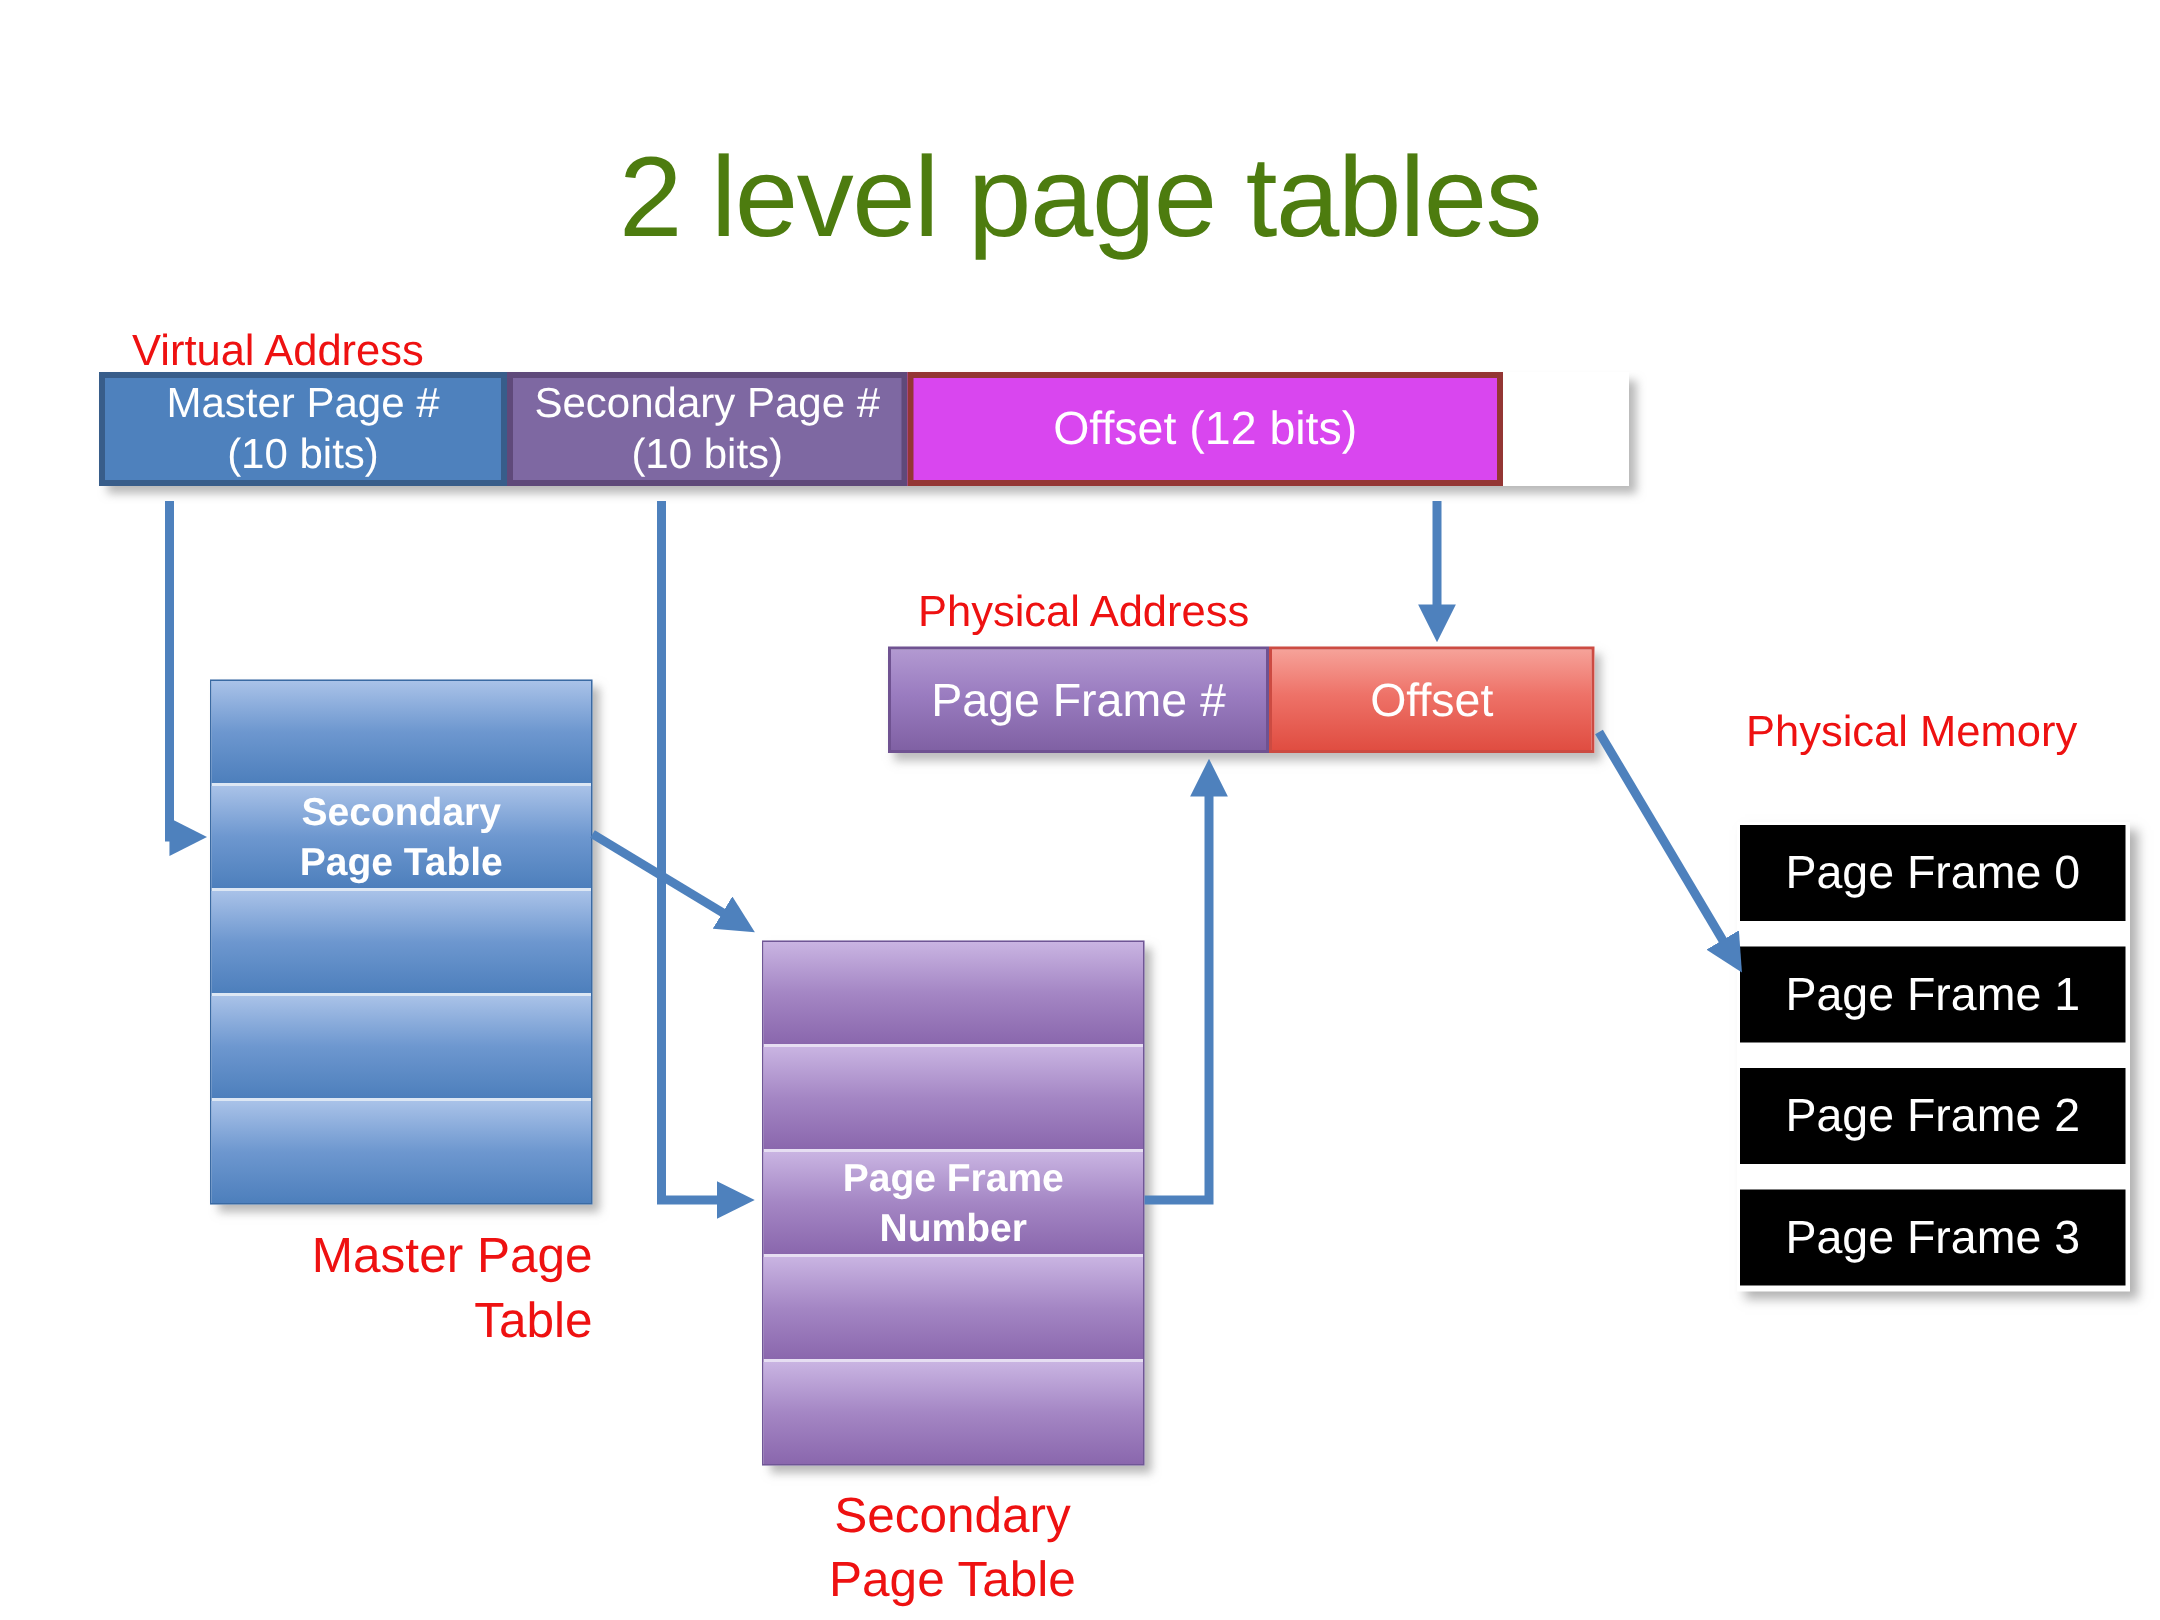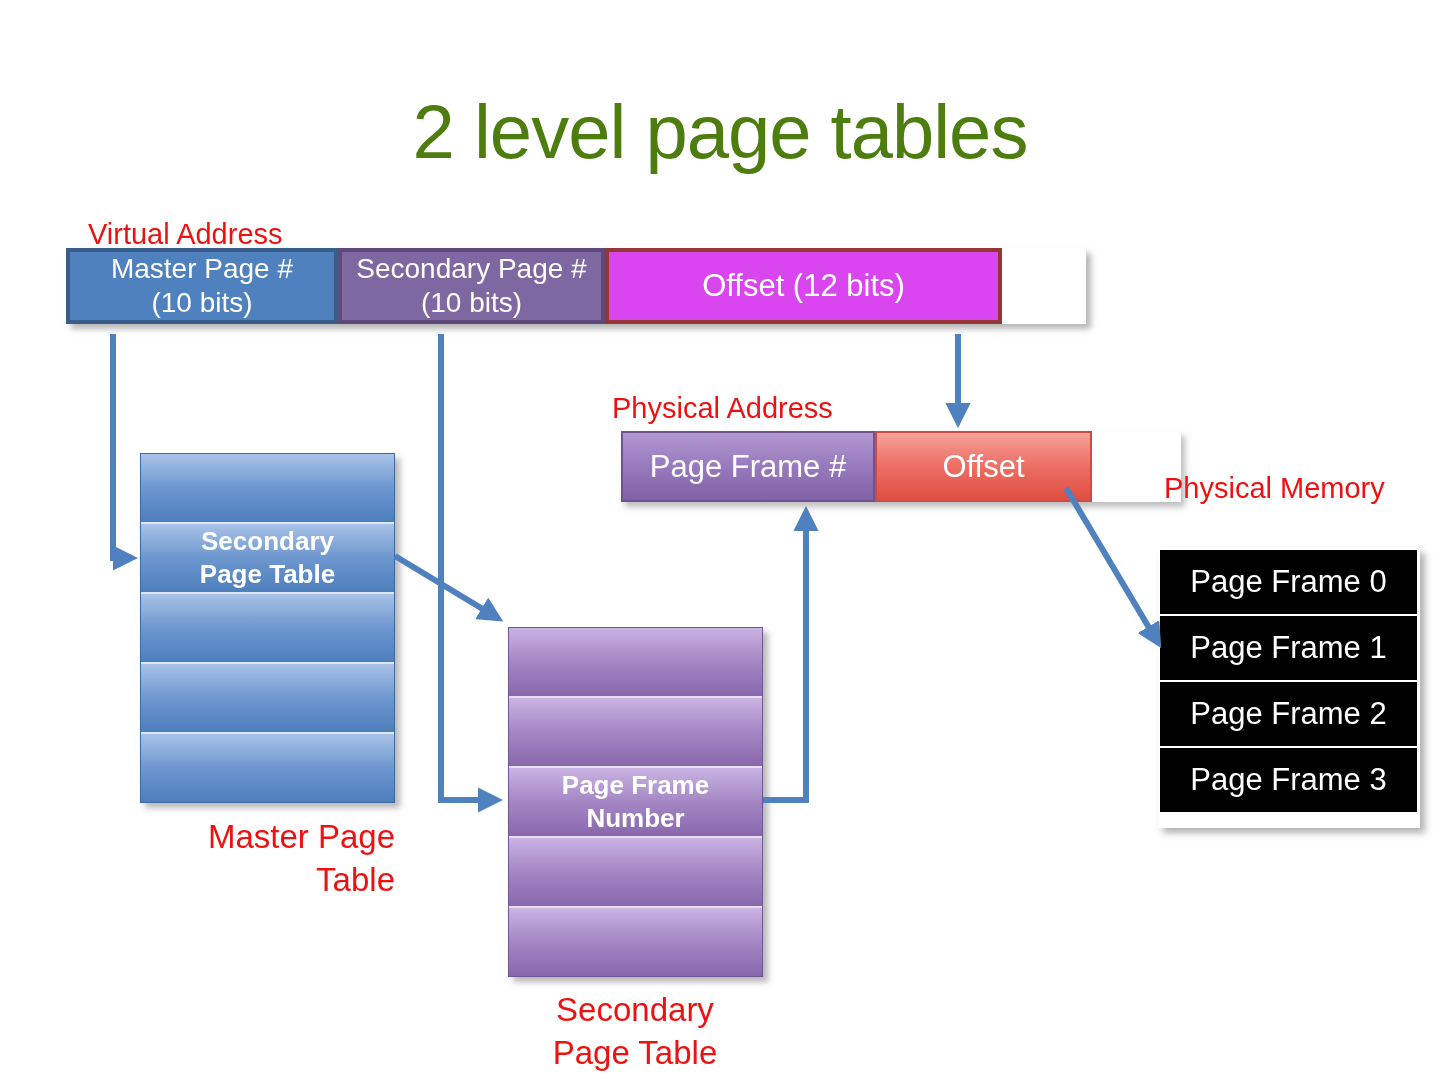"Page Frame #" #pa-bar { left: 621px -> 592px; width: 560px -> 471px }
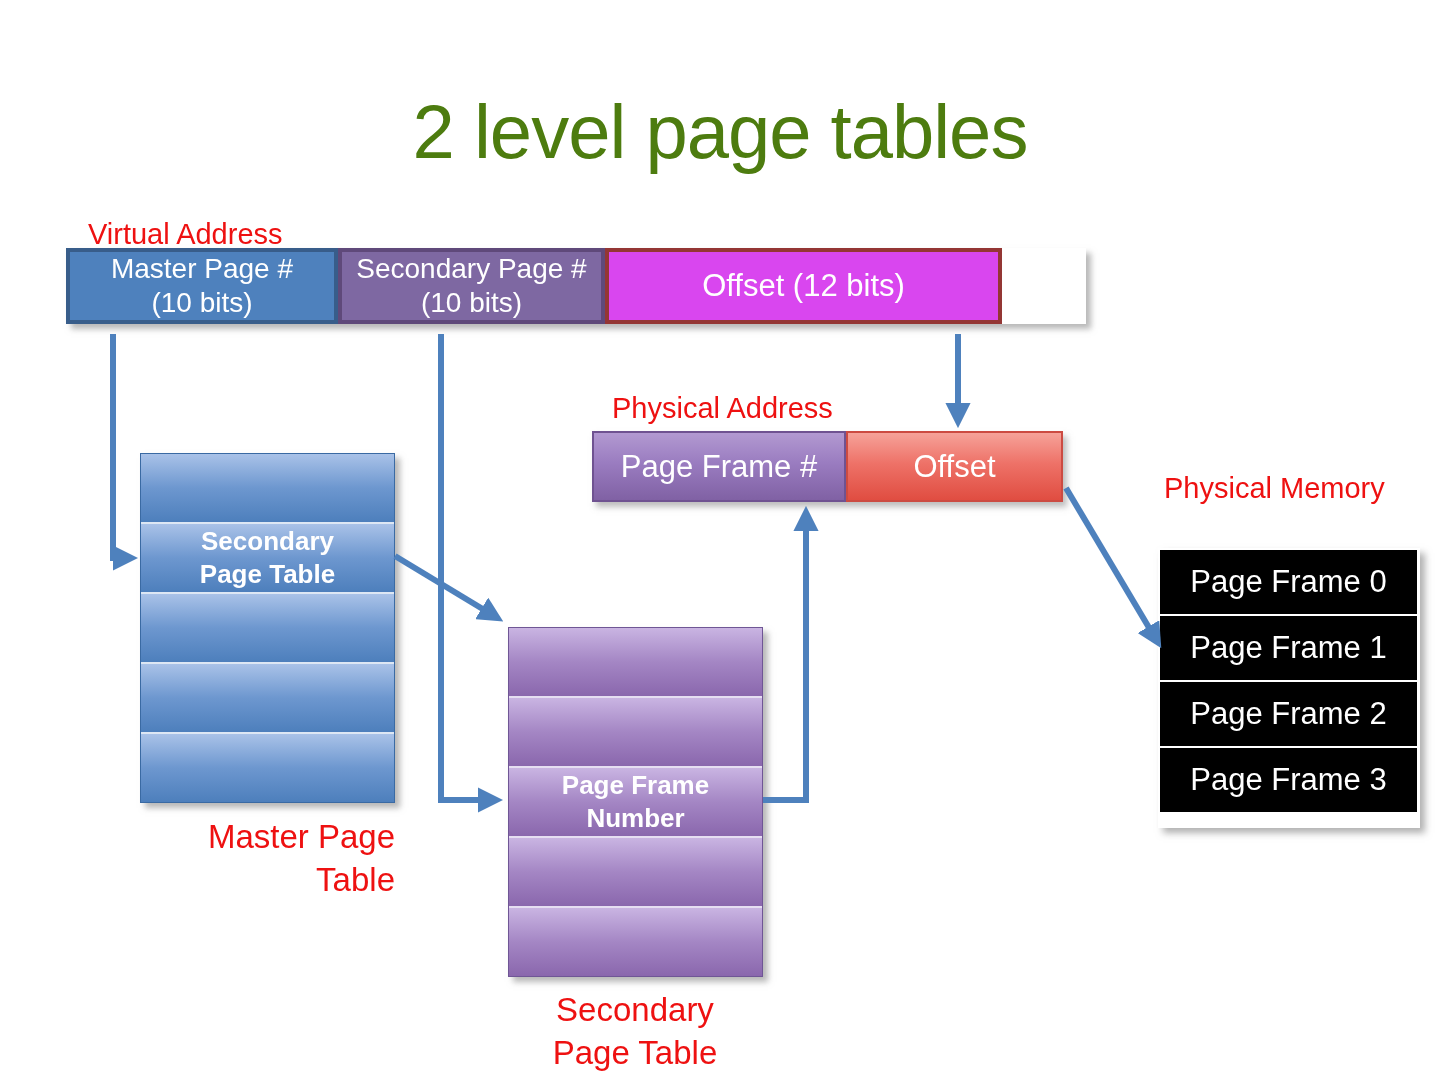"Page Frame 0" #pm-panel { gap: 2px -> 17px; padding: 2px 3px 16px 2px -> 2px 3px 4px 2px }
